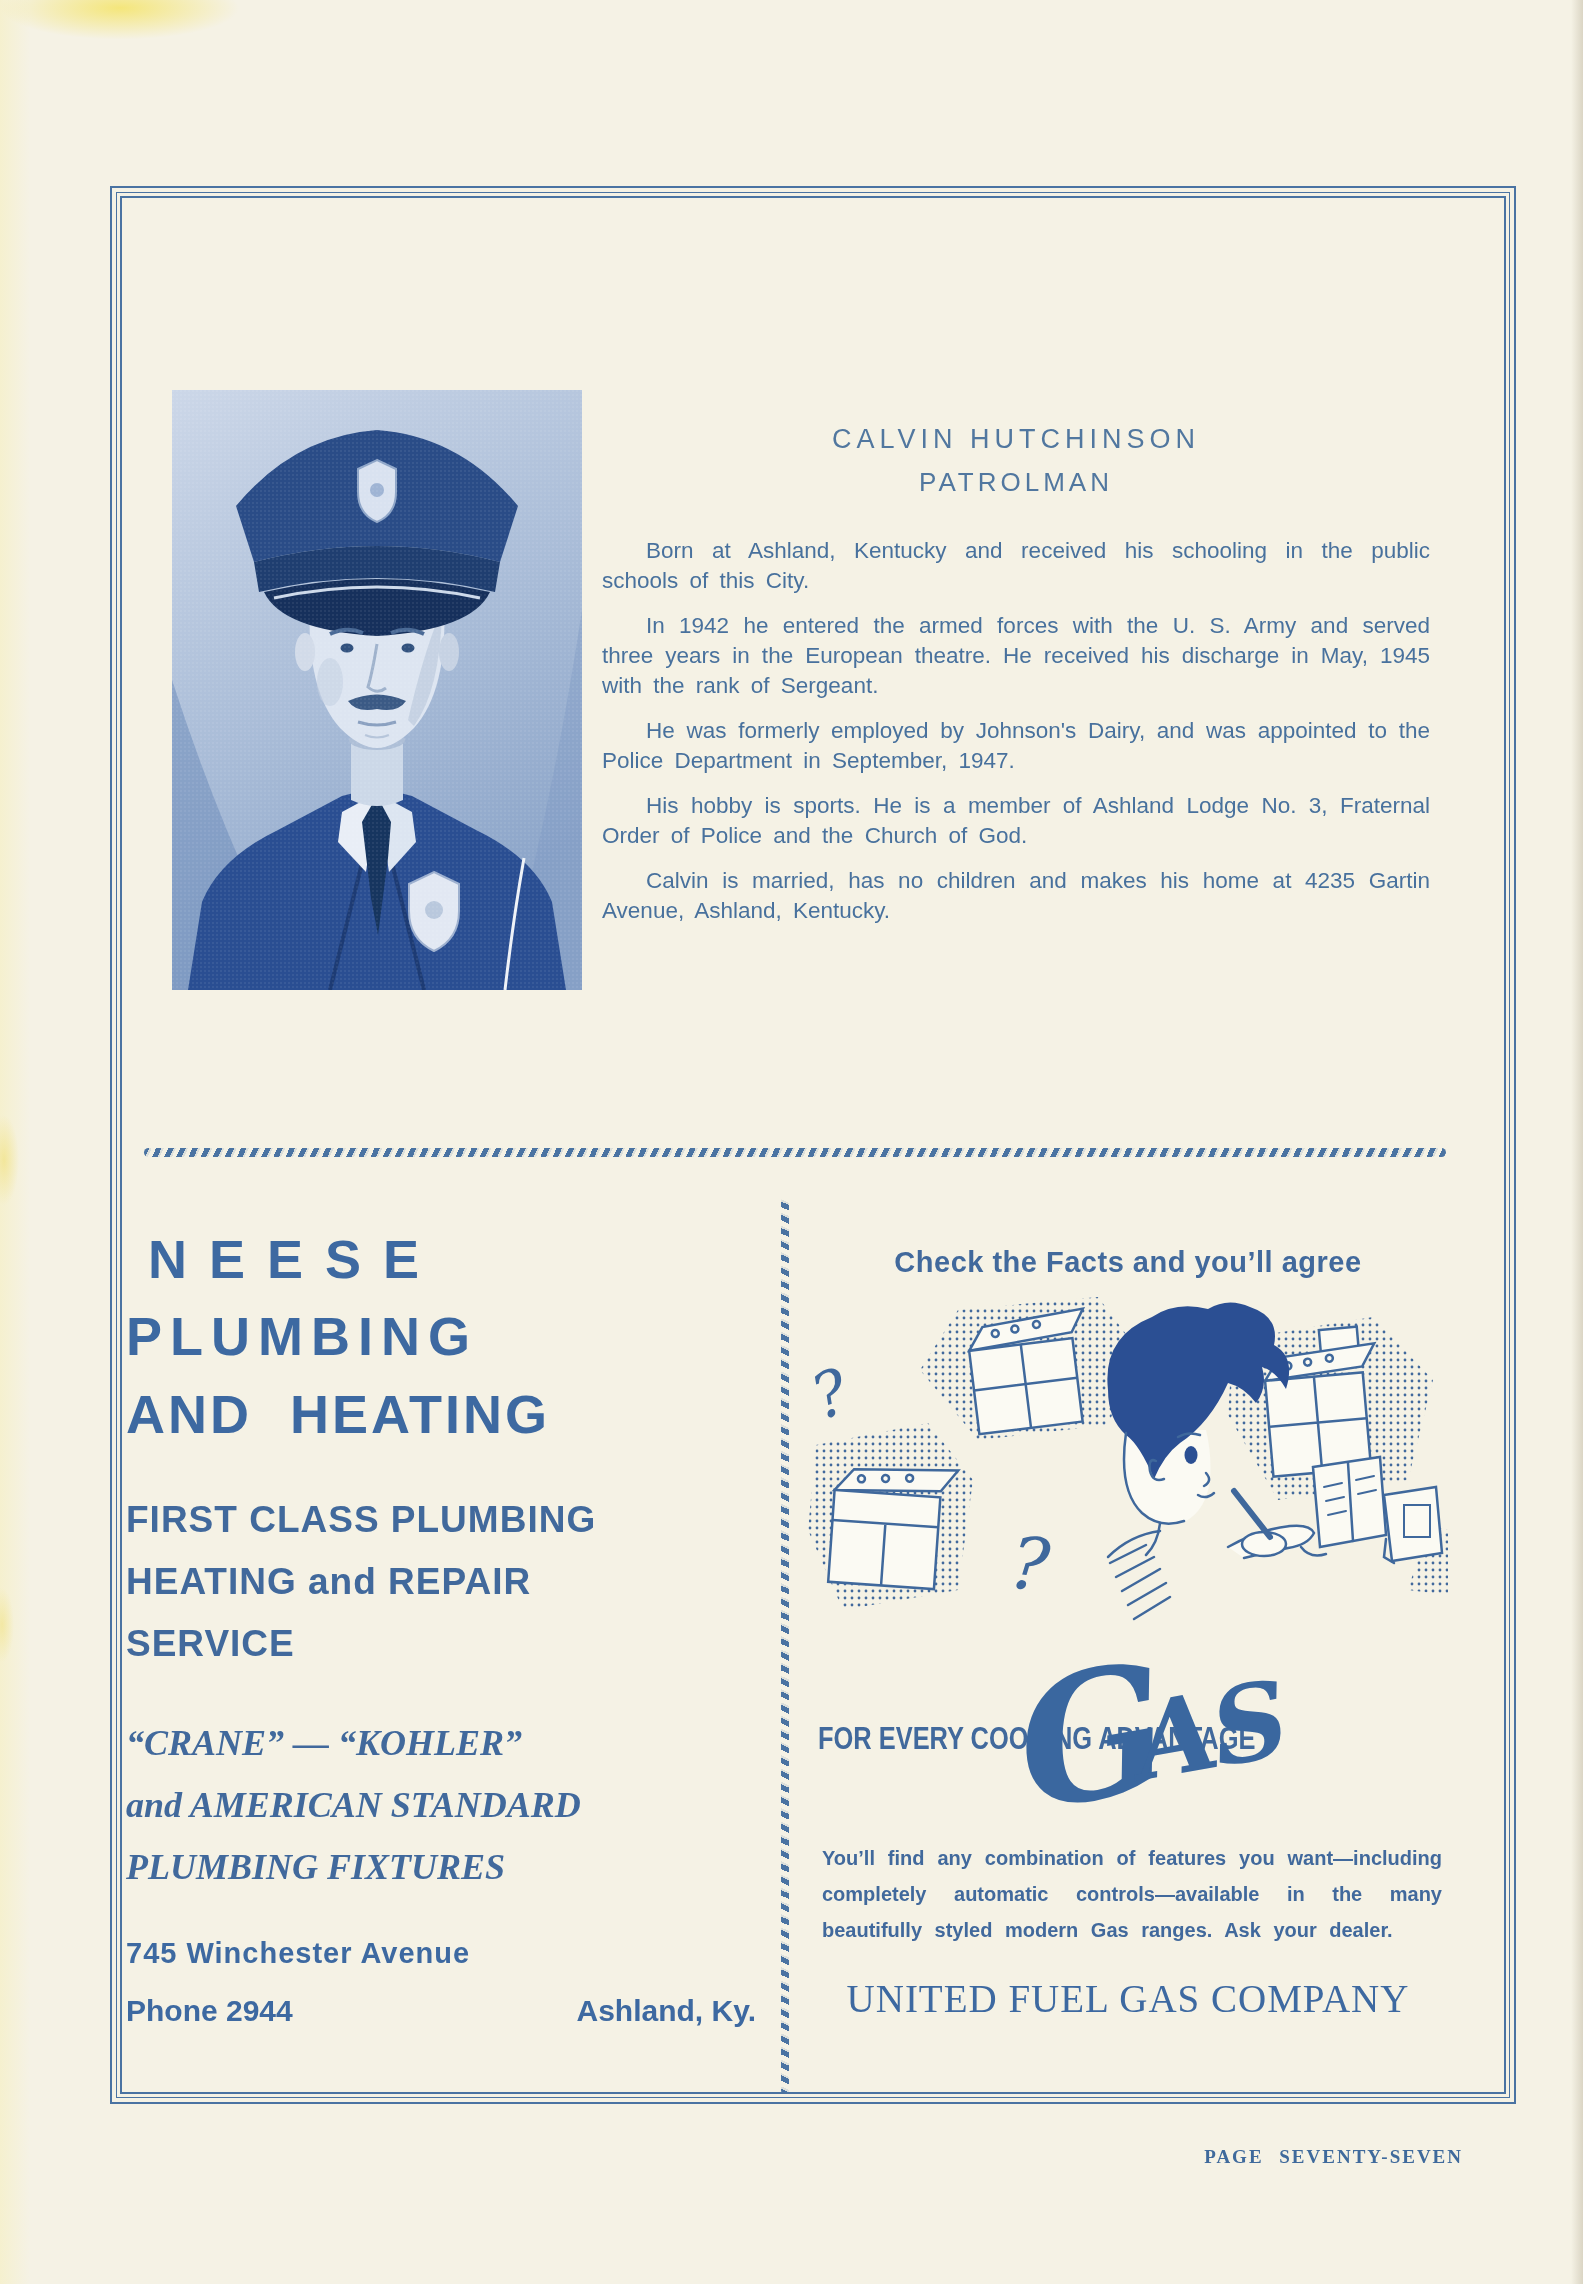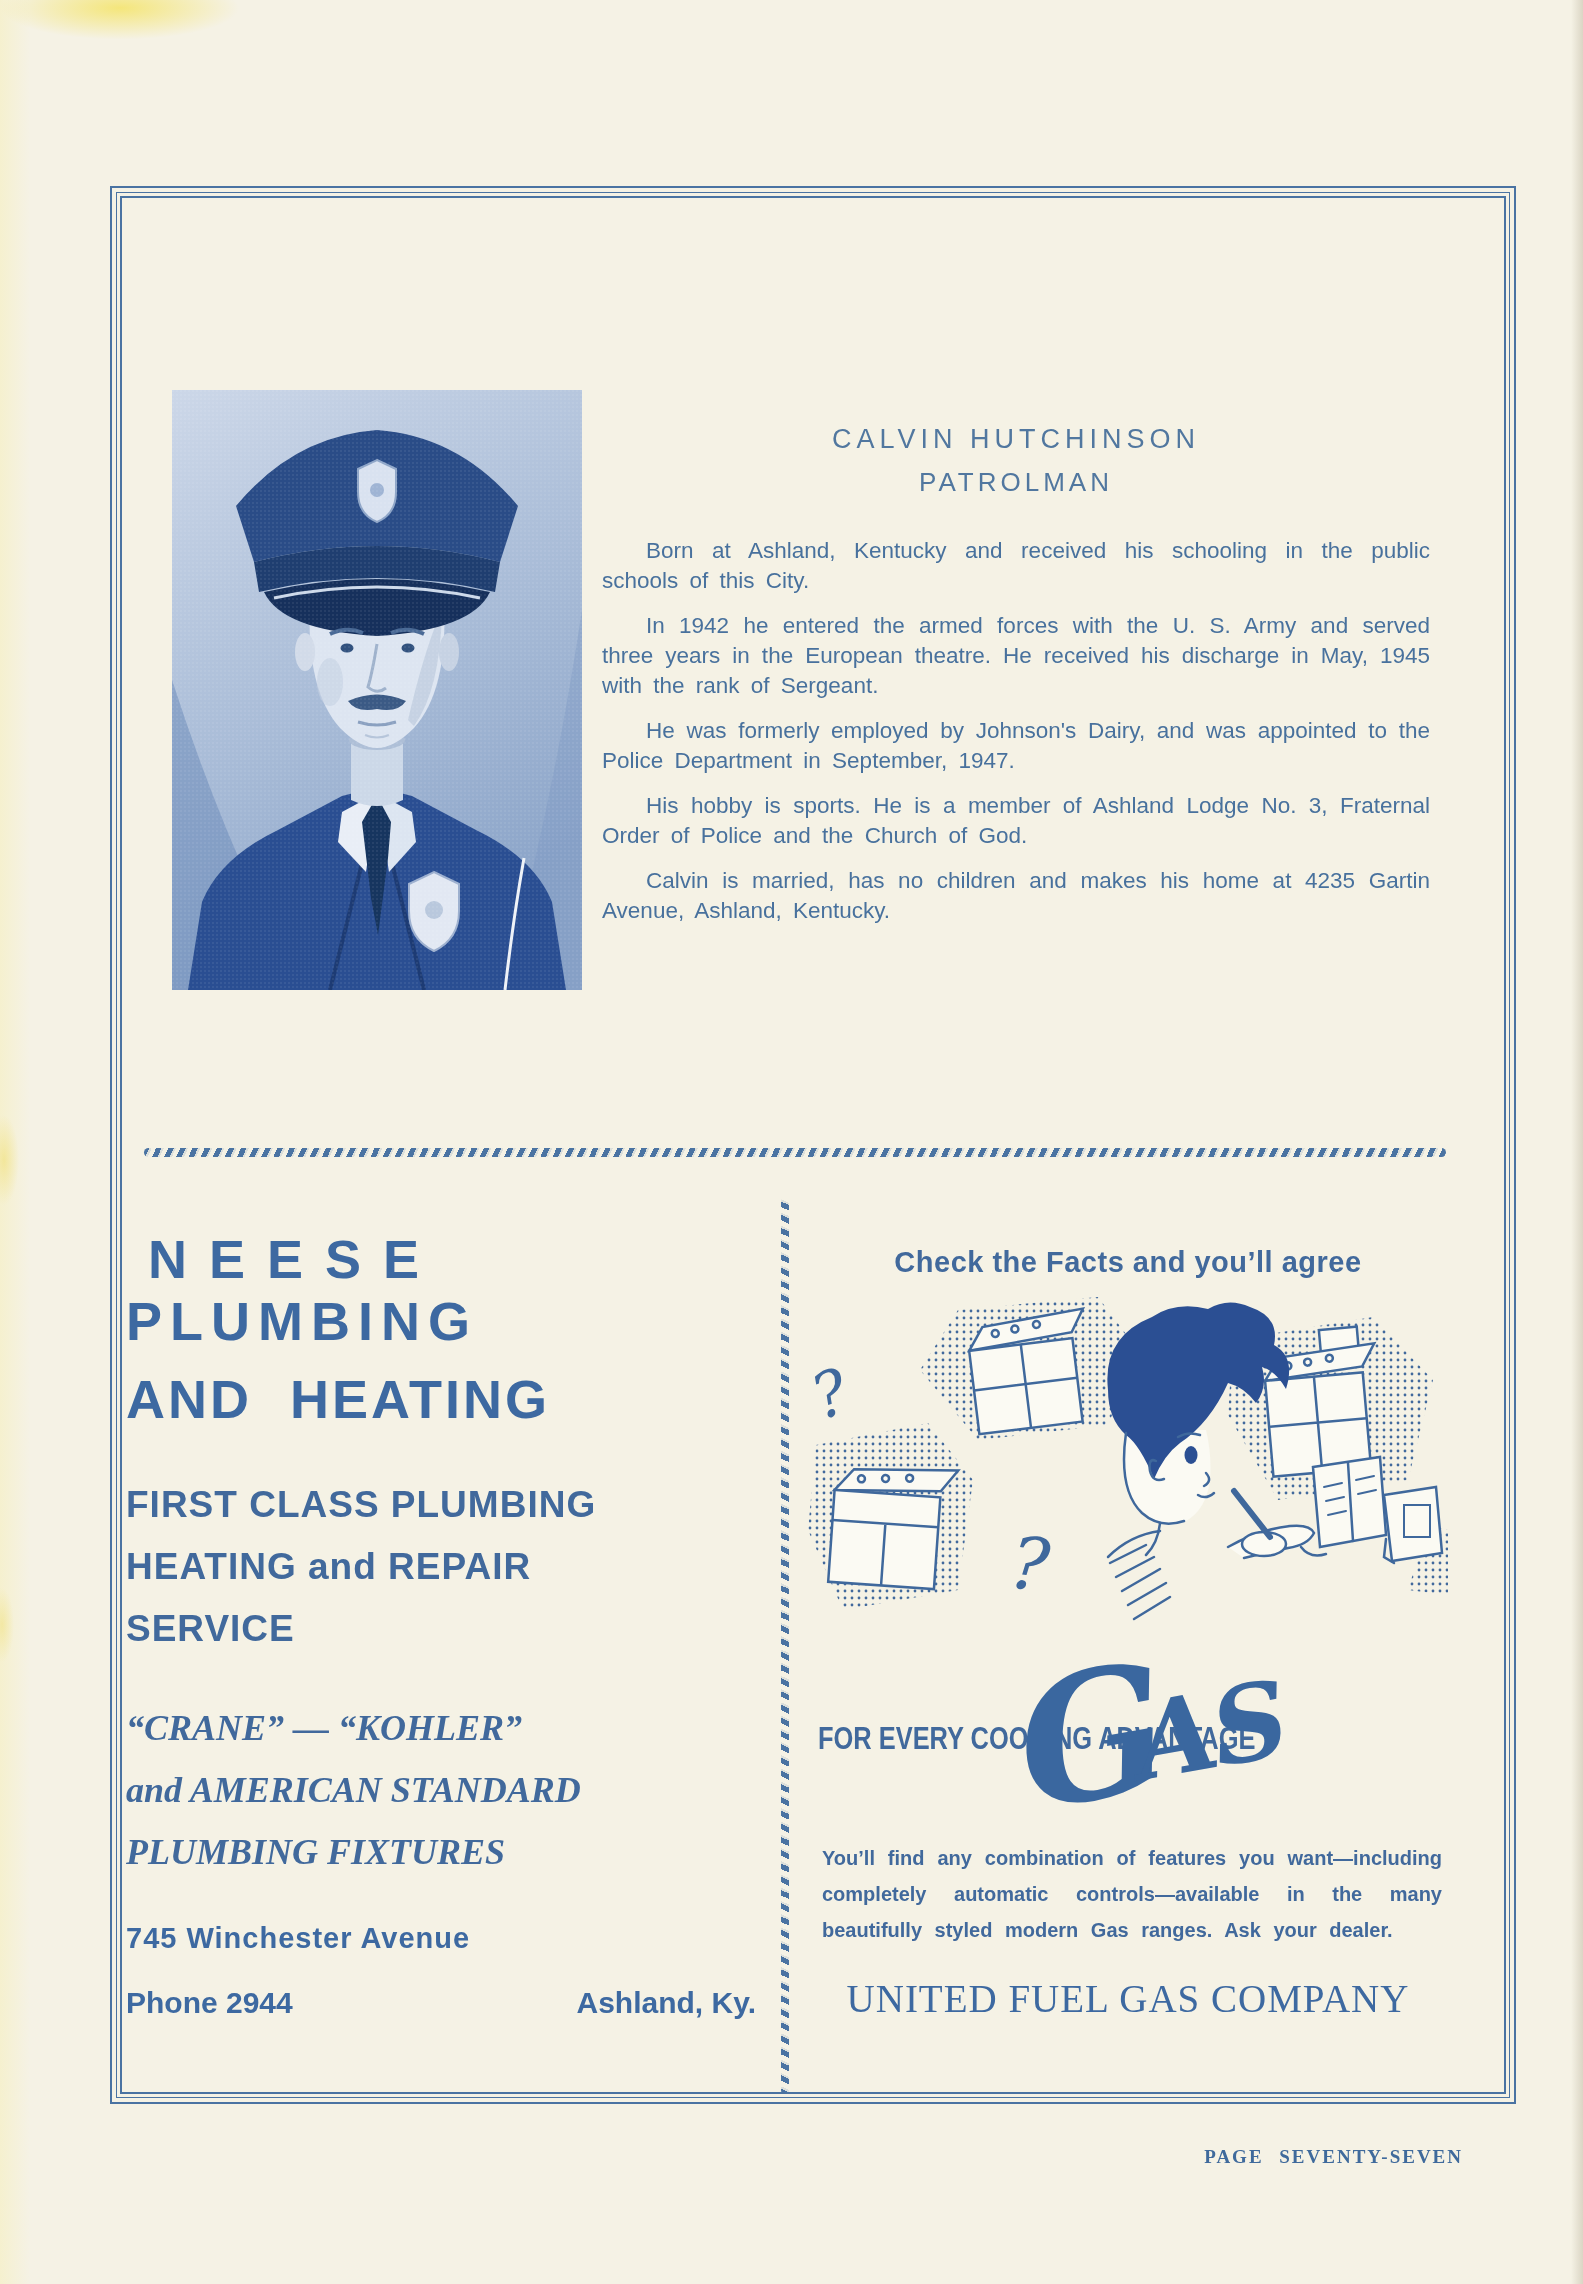"PLUMBING" .neese-l2 { margin-top: 0 -> 15px }
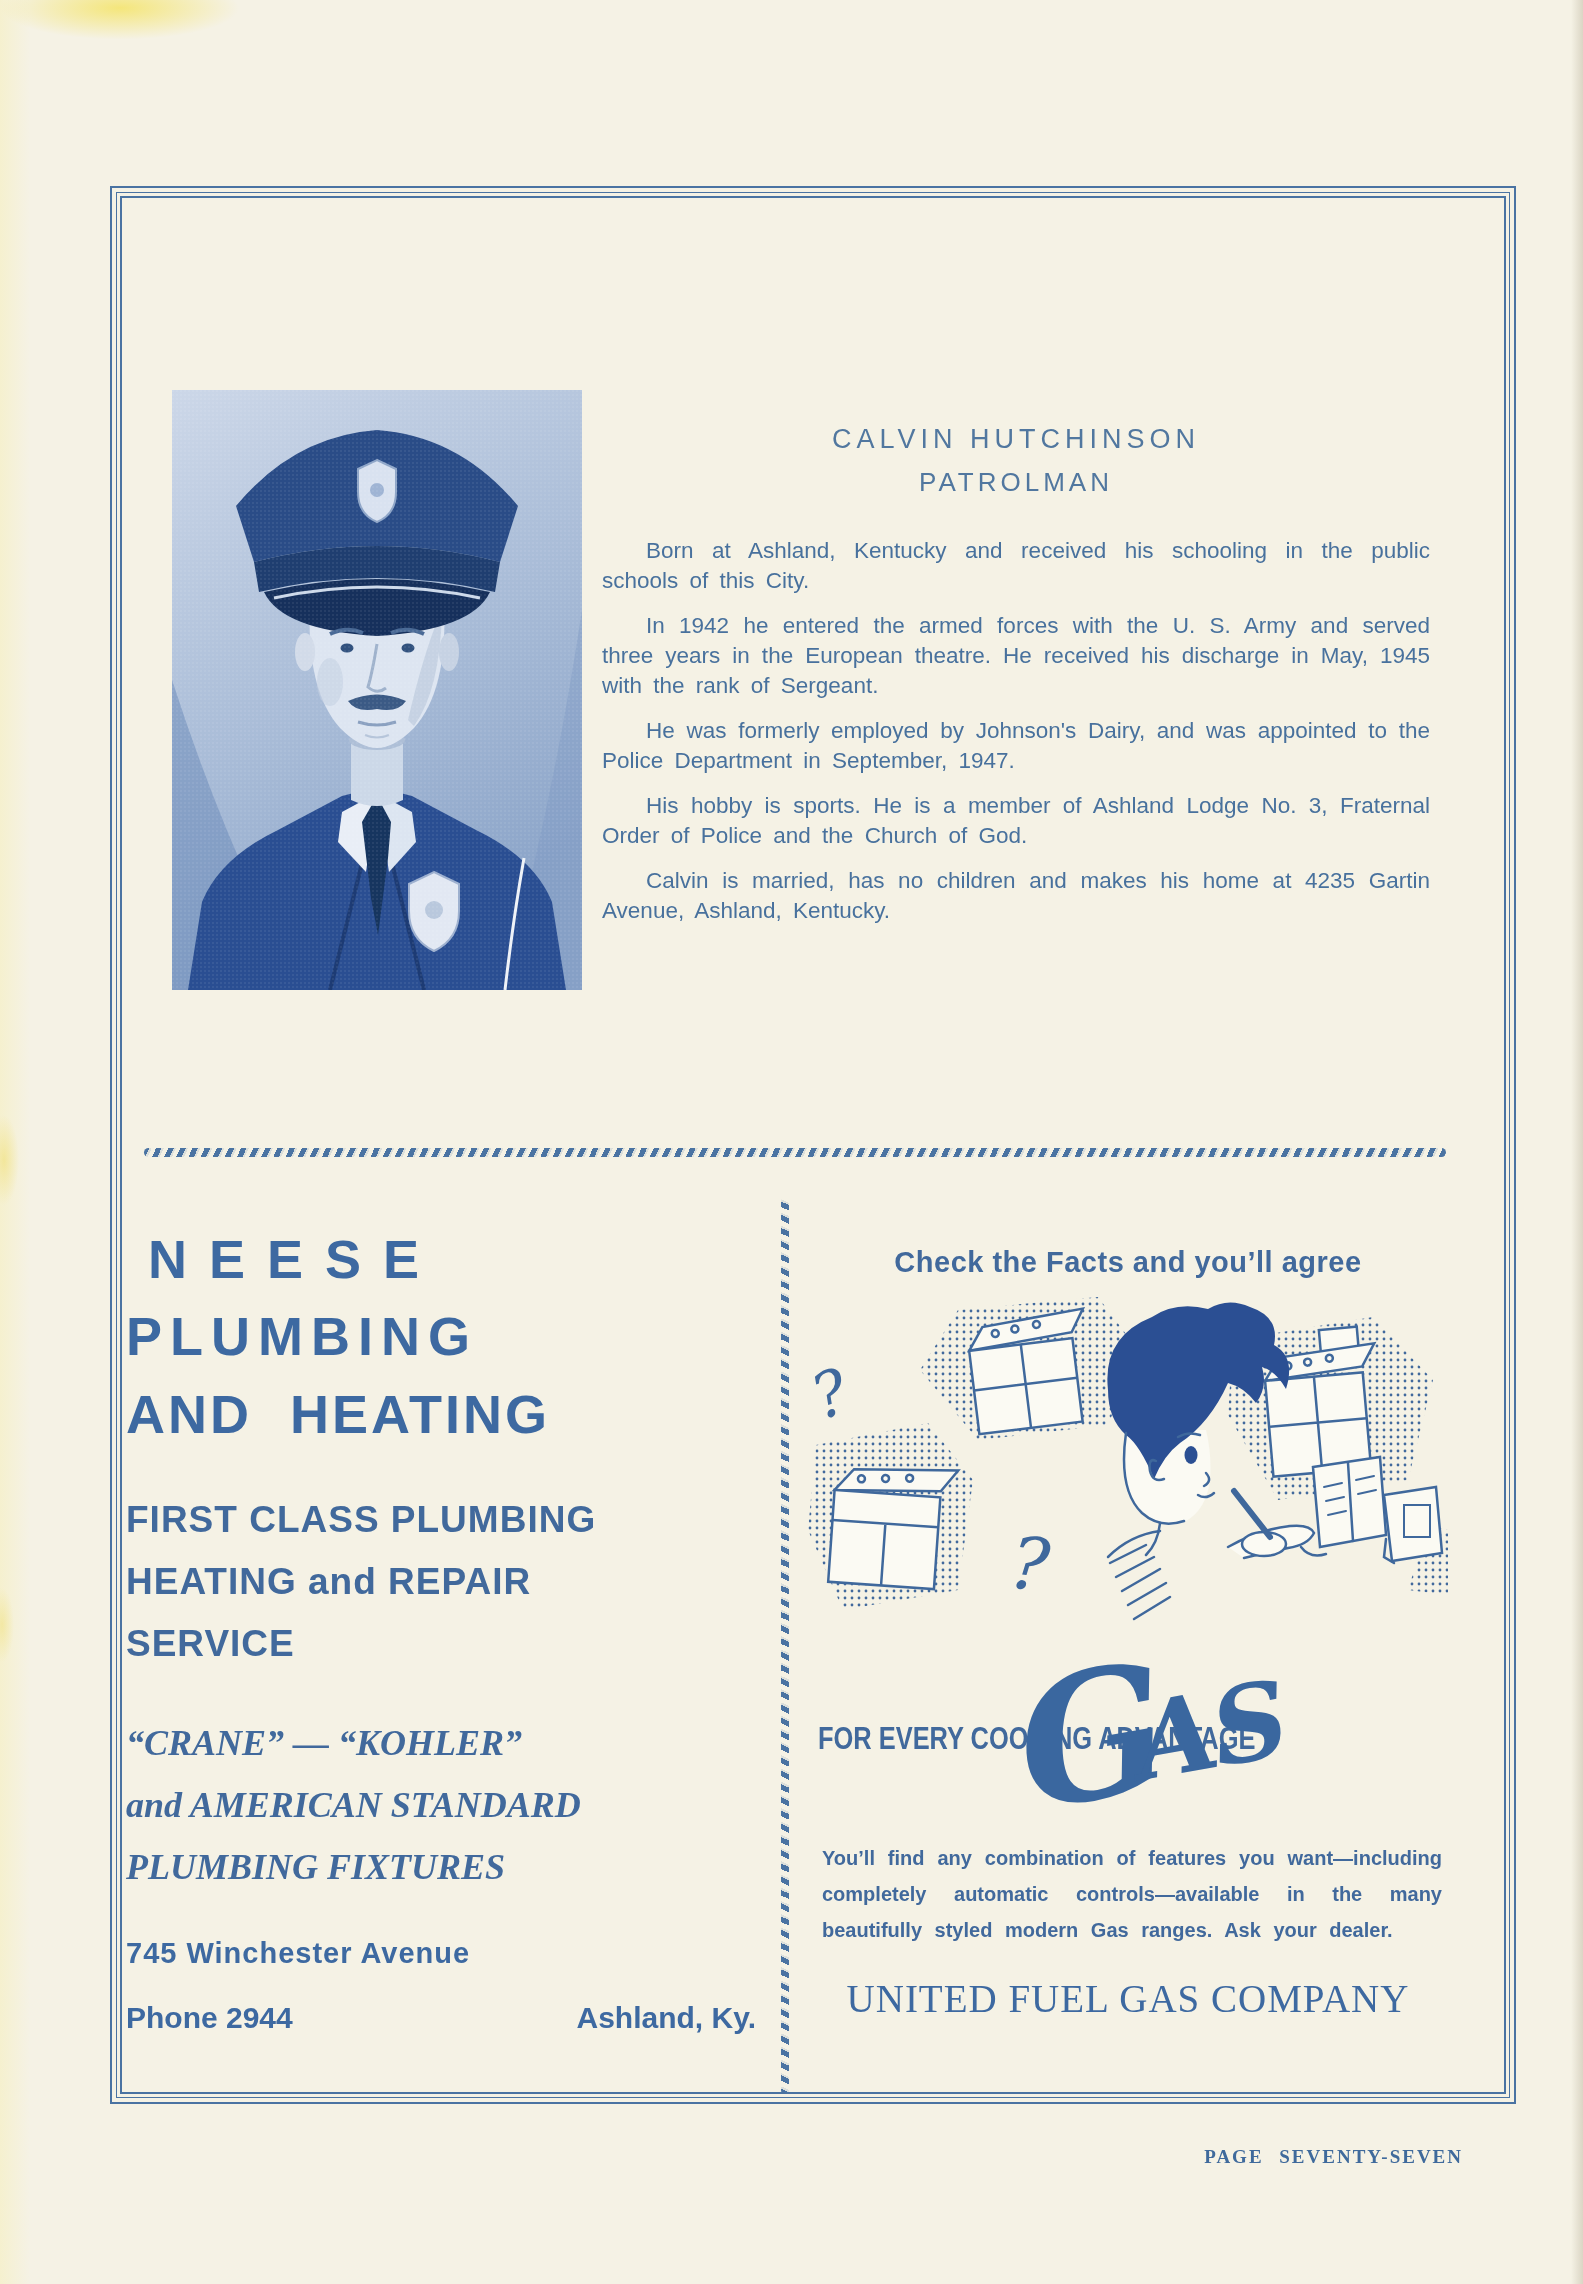"Phone 2944" .neese-phone-row { margin-top: 31px -> 24px }
